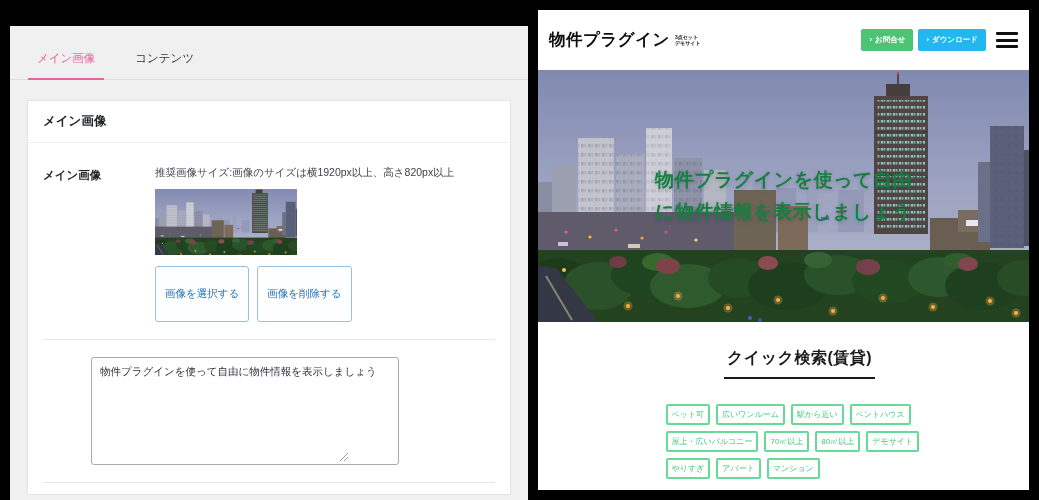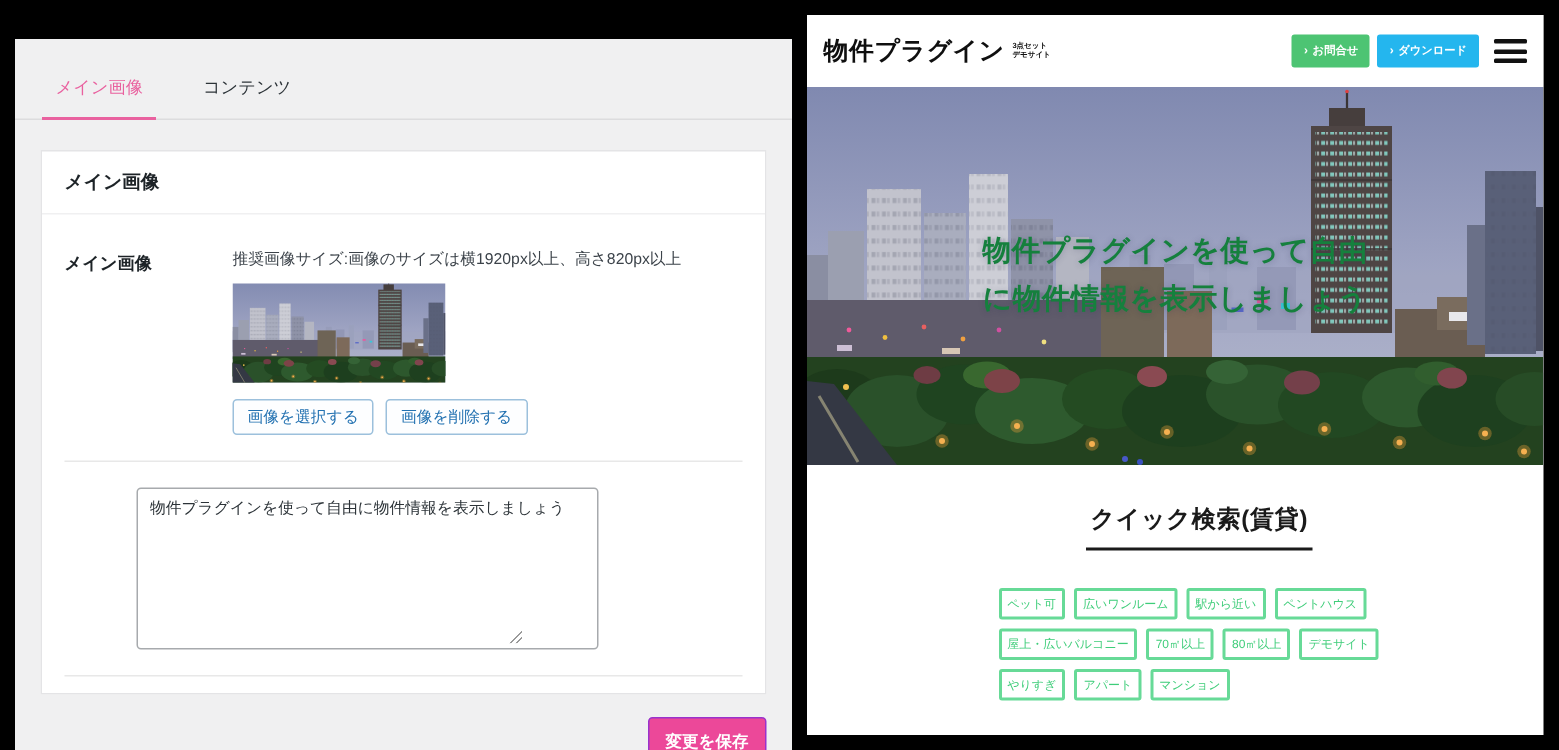"物件プラグイン" .site-header { height: 48px -> 60px }
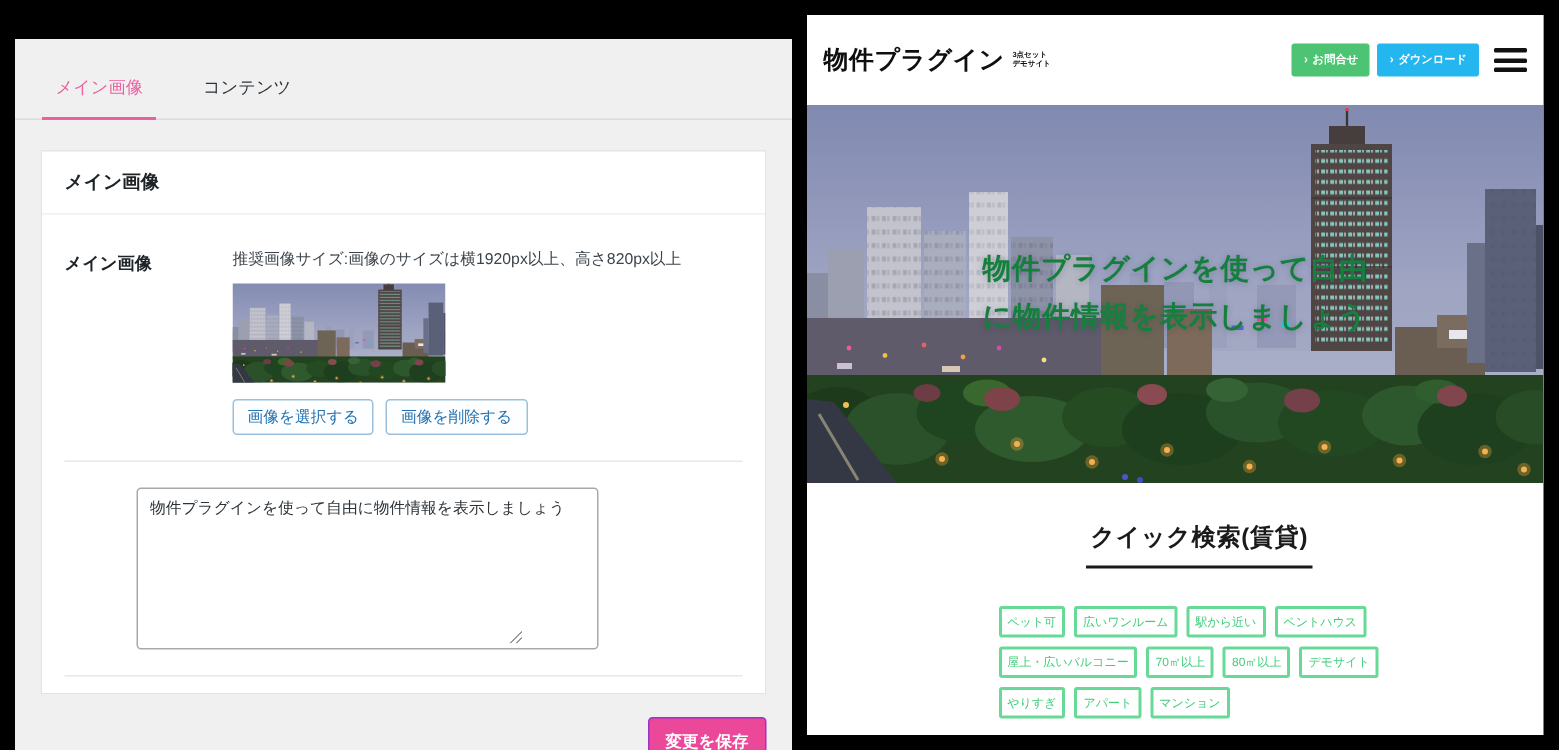"画像を選択する" .wp-btn { padding: 4px 9px -> 20px 9px }
